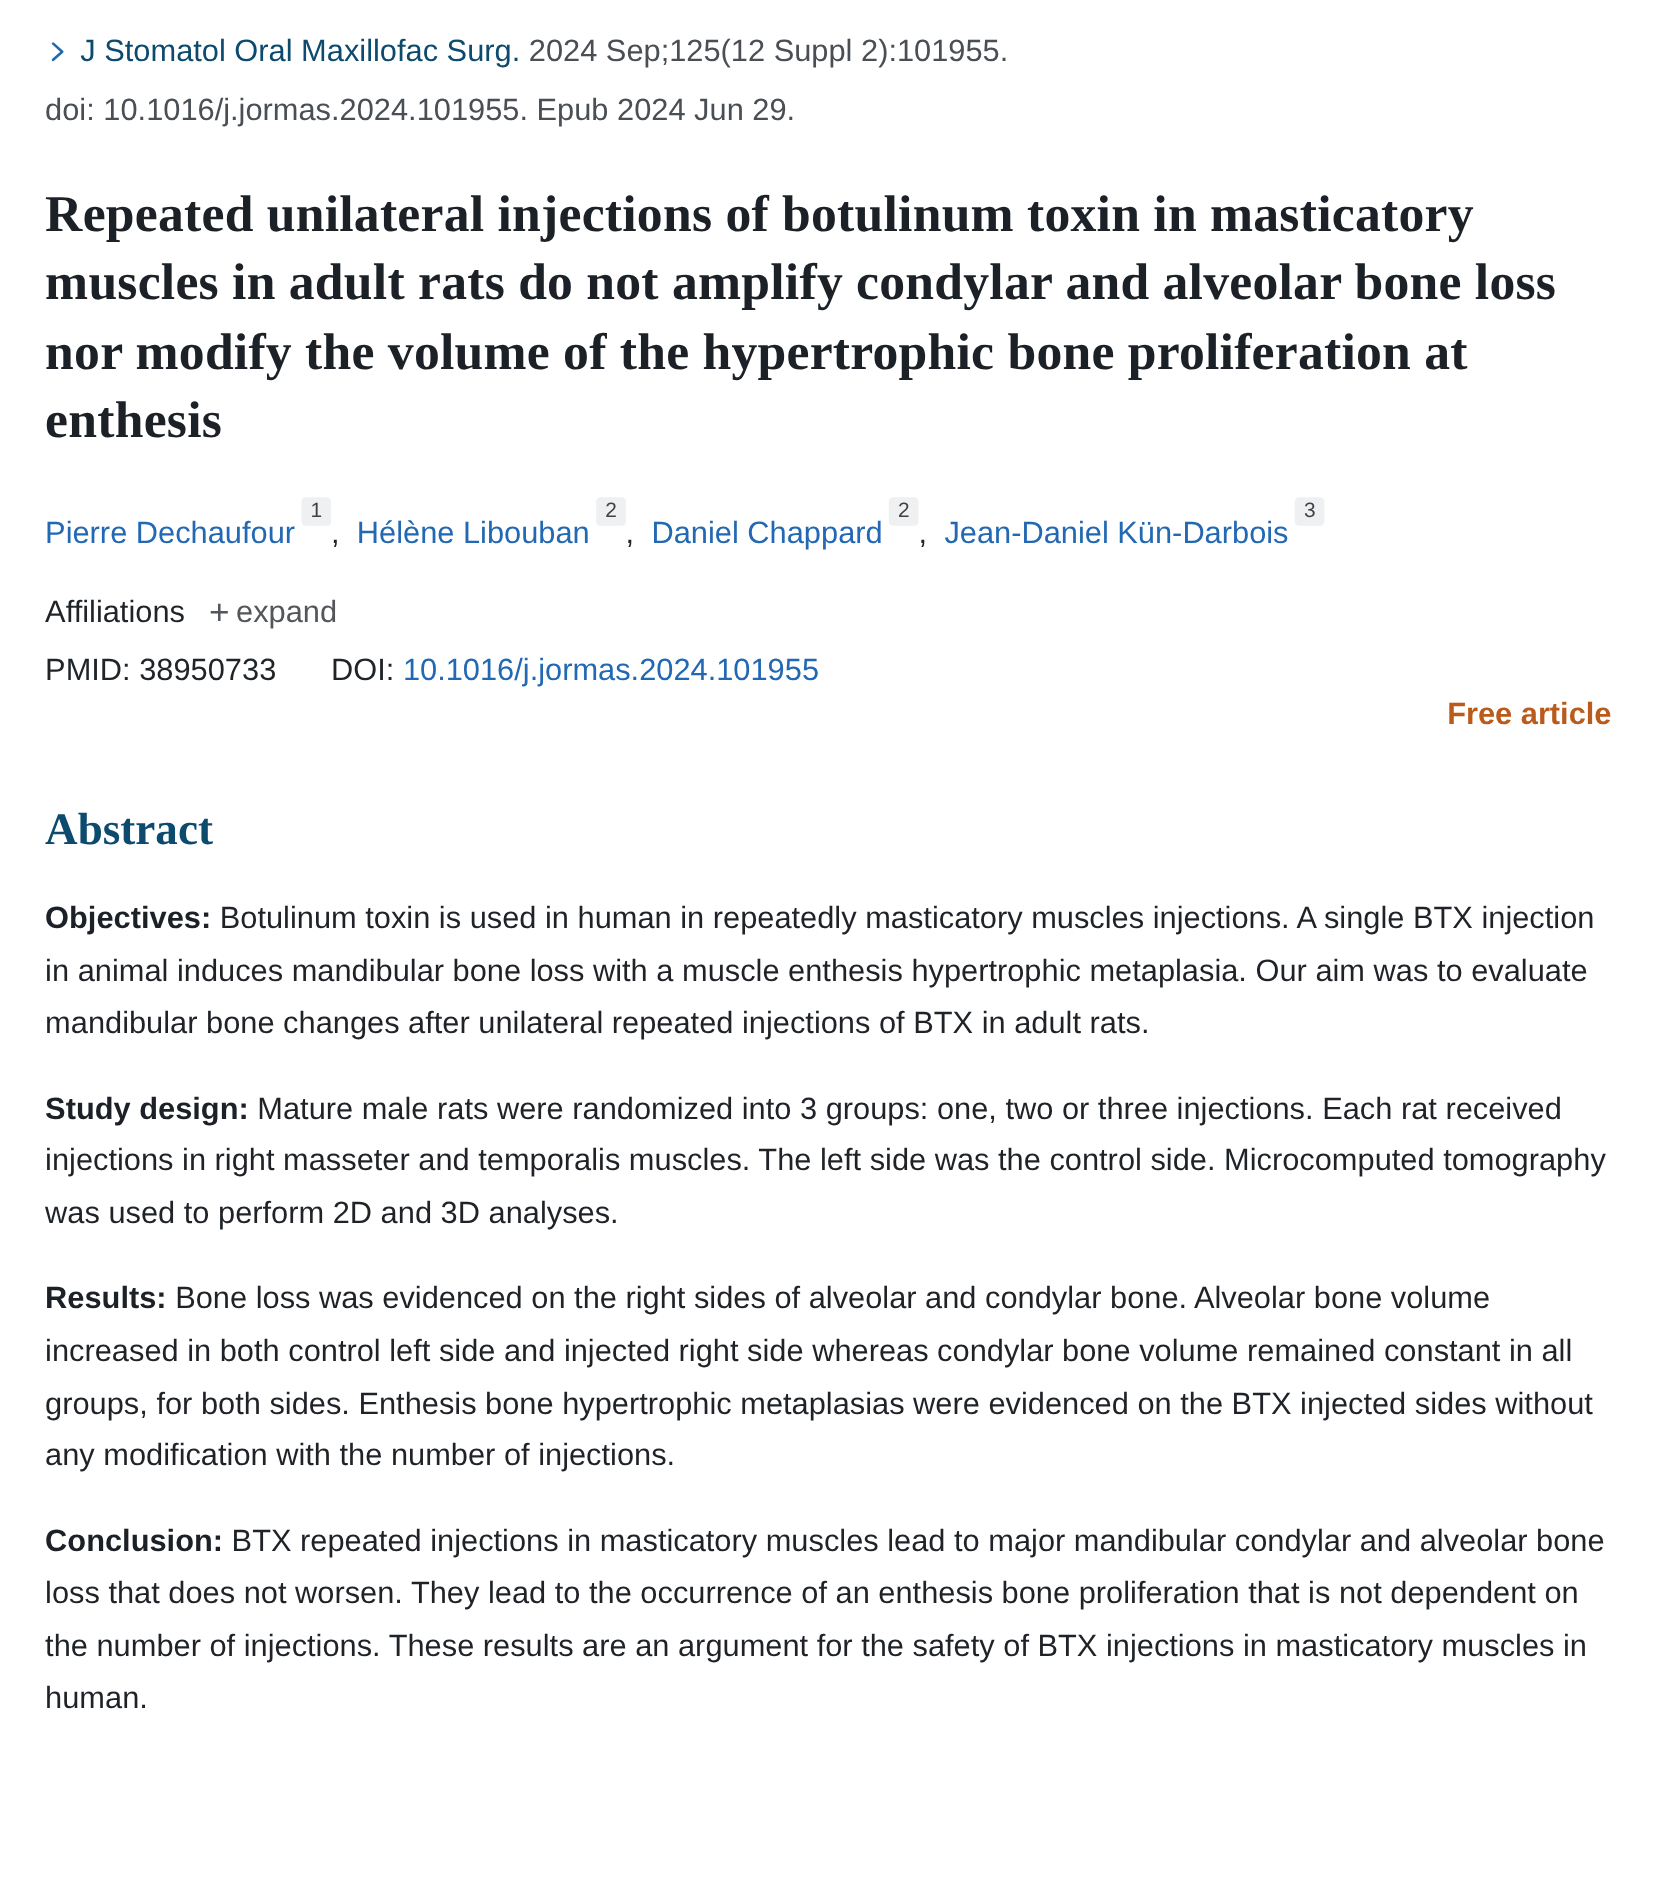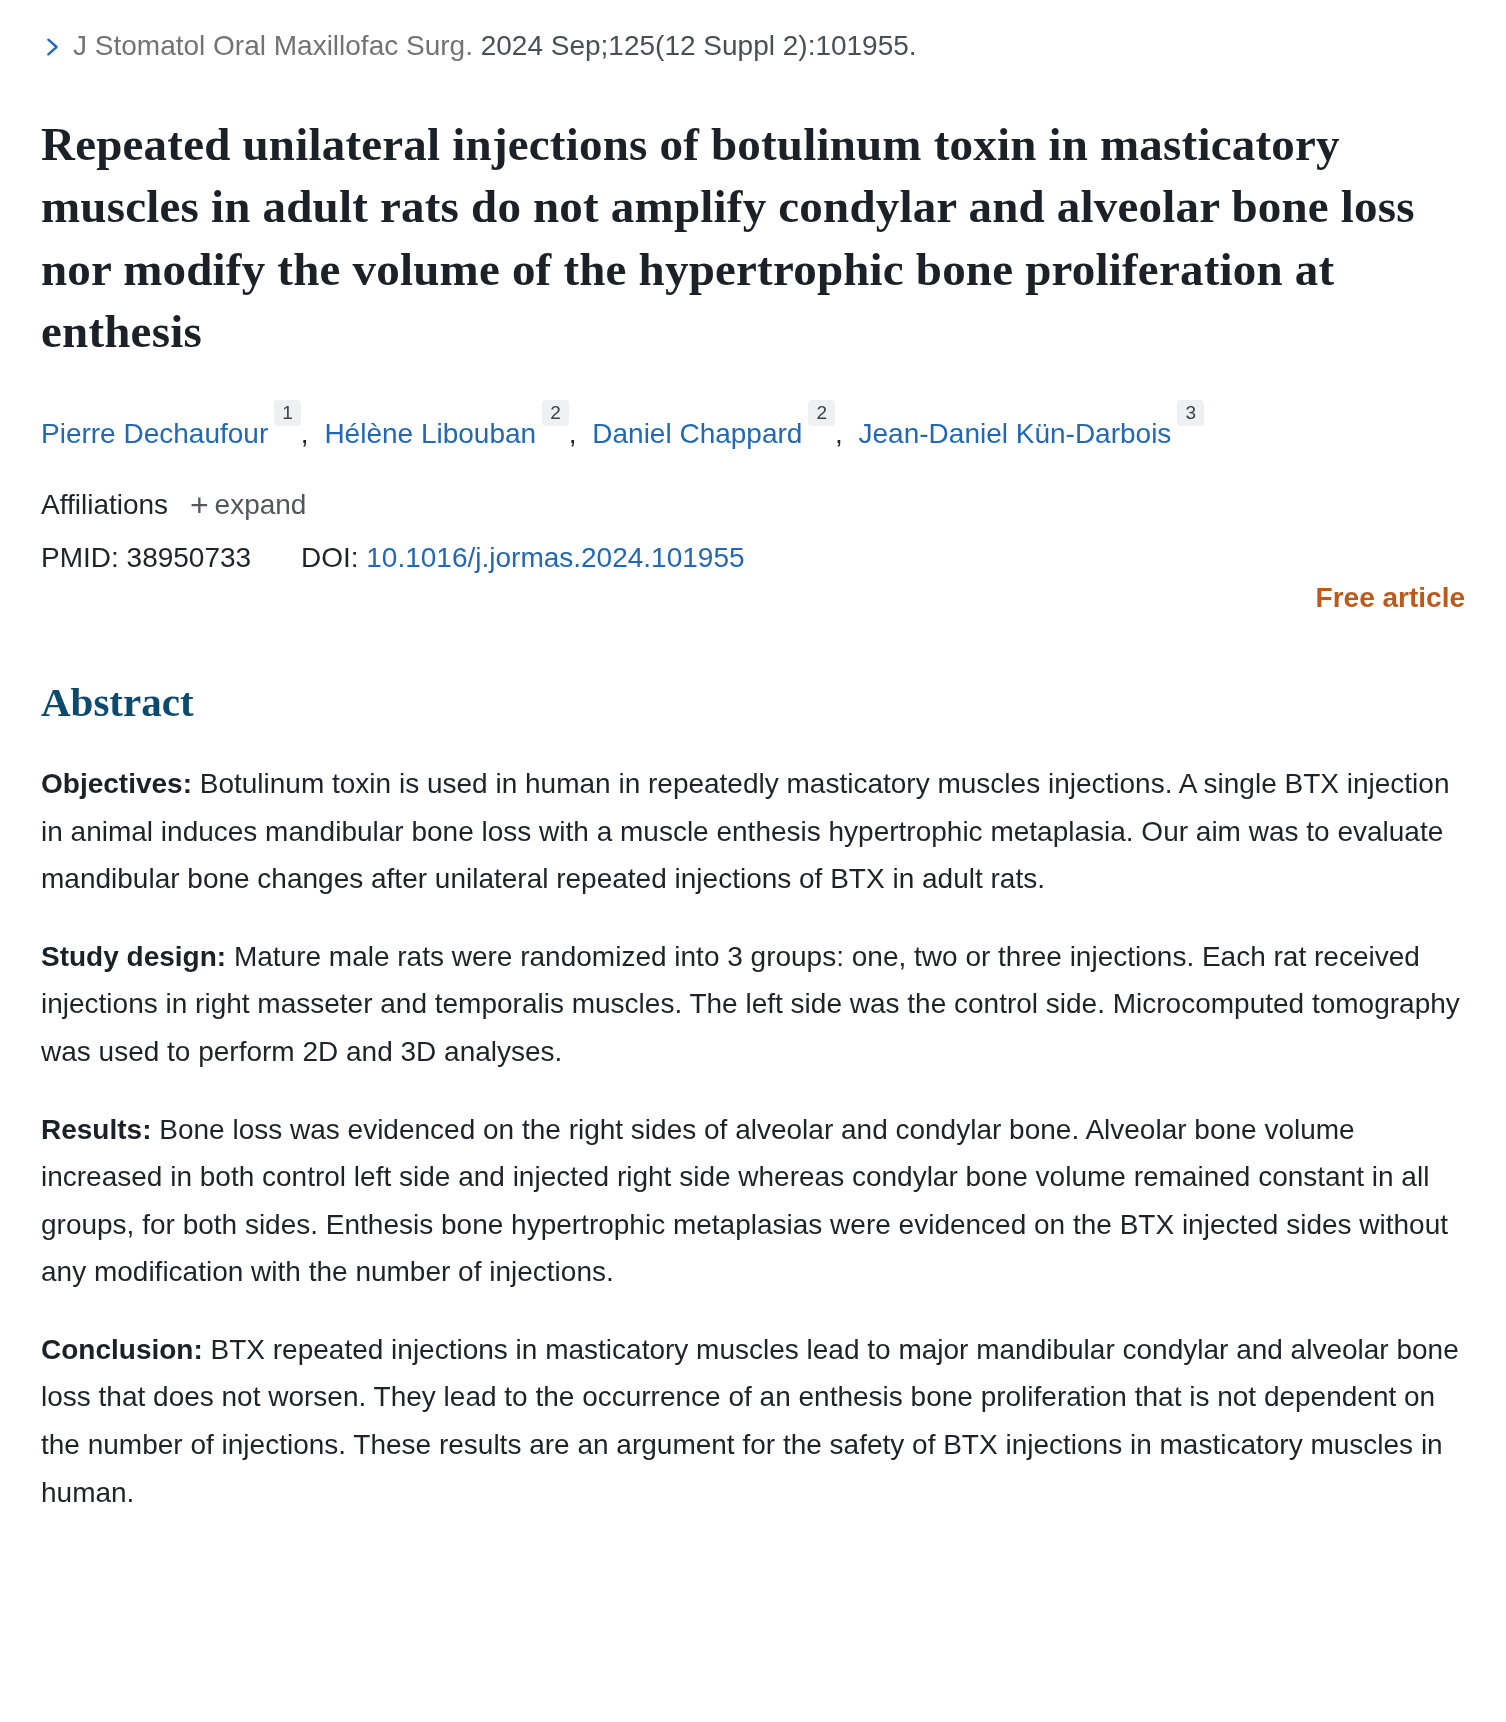"J Stomatol Oral Maxillofac Surg." .journal-link { color: #737373 -> #0c4a6e }
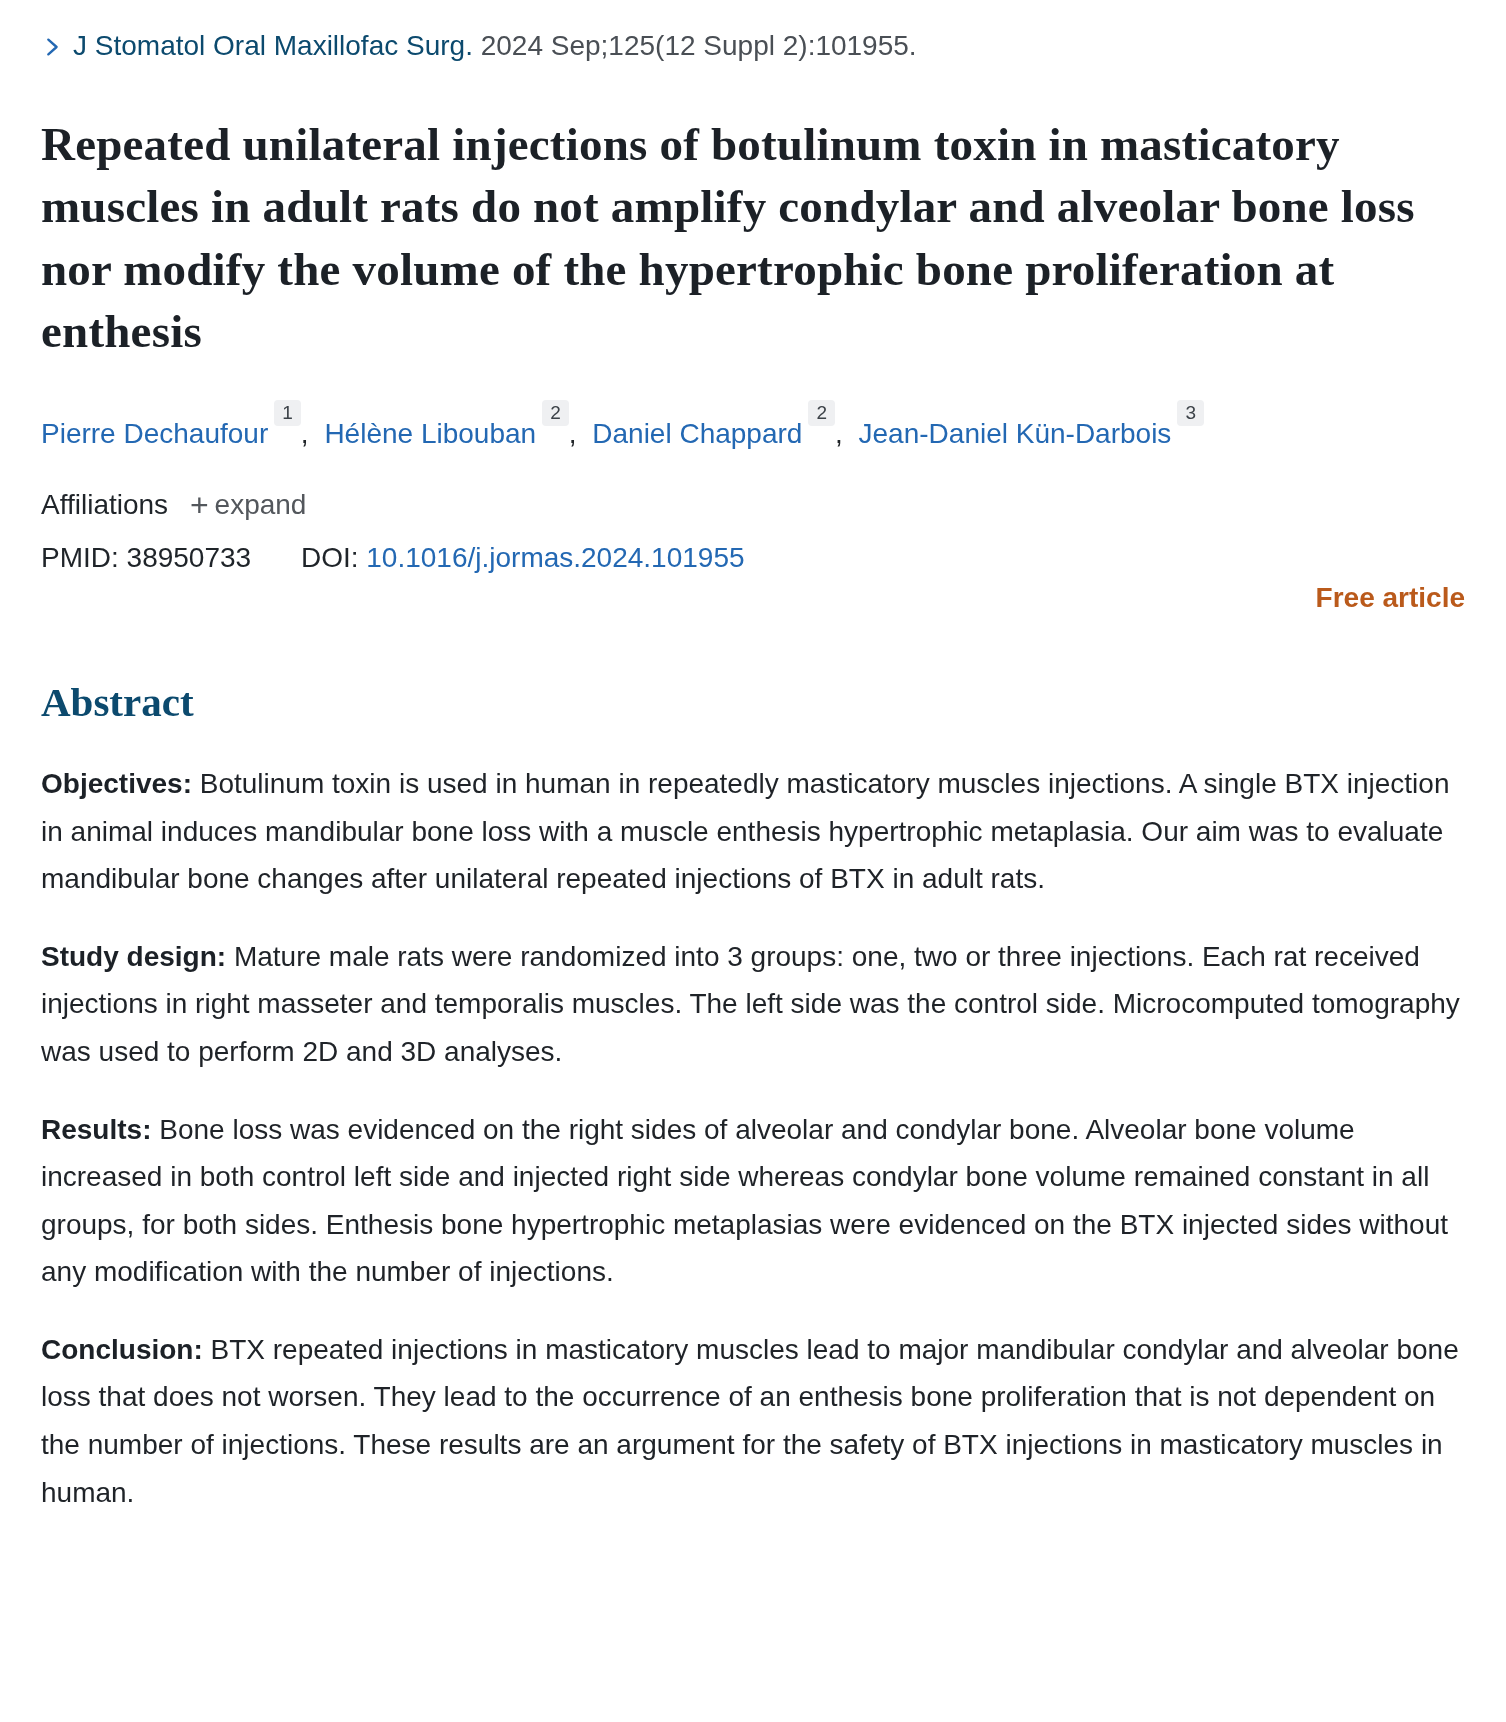"doi: 10.1016/j.jormas.2024.101955. Epub" span.doi-line { html: none -> <span>doi: 10.1016/j.jormas.2024.101955. Epub 2024 Jun 29.</span> }
